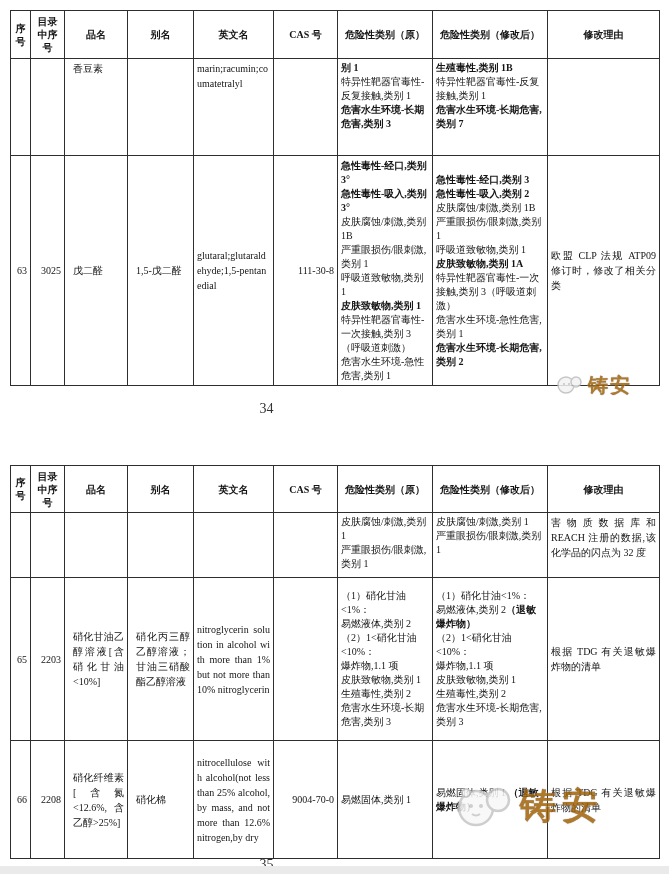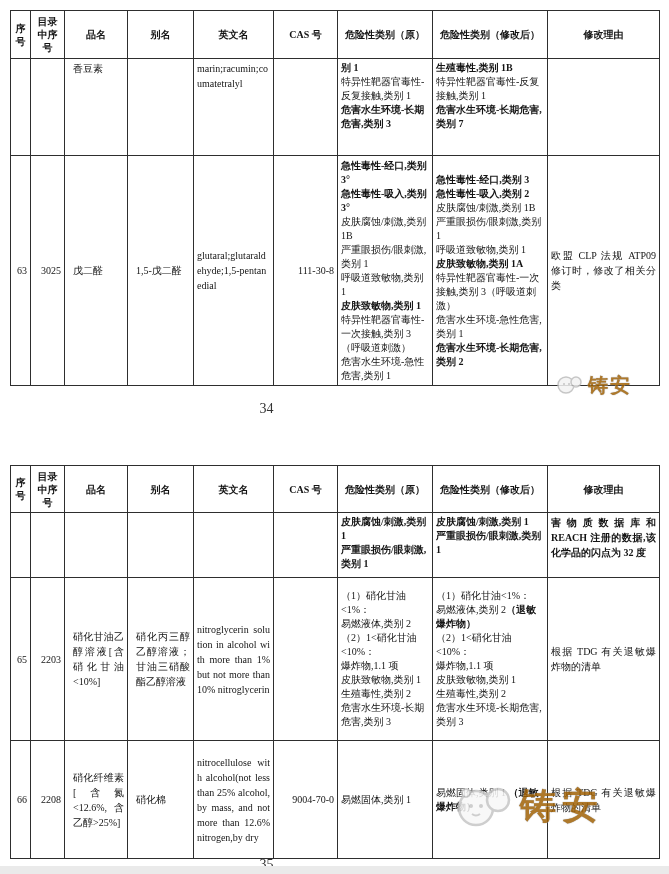"皮肤腐蚀/刺激,类别 1" tr.cont { font-weight: bold -> none }
